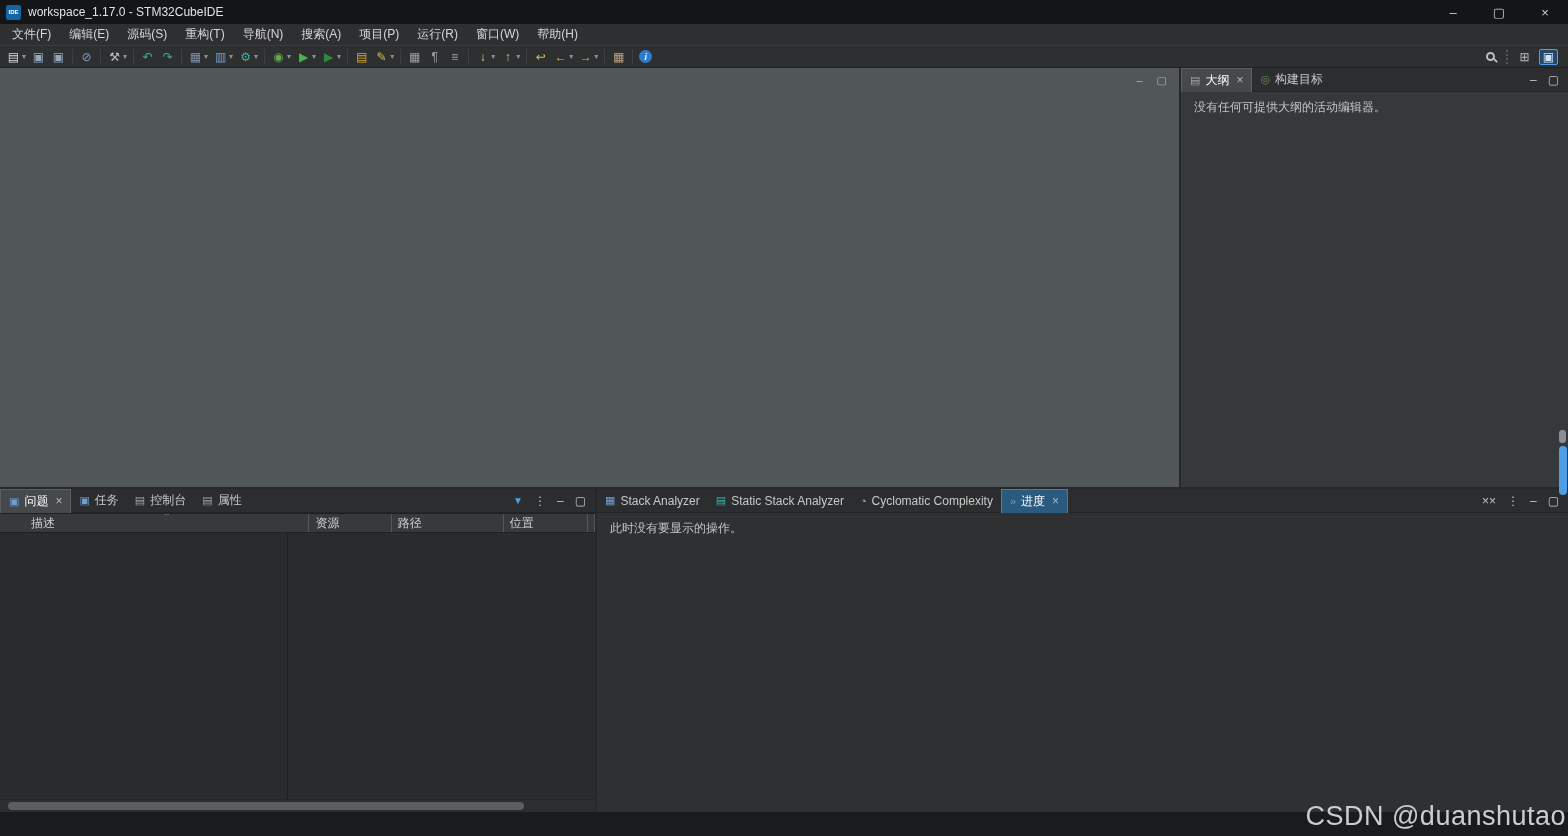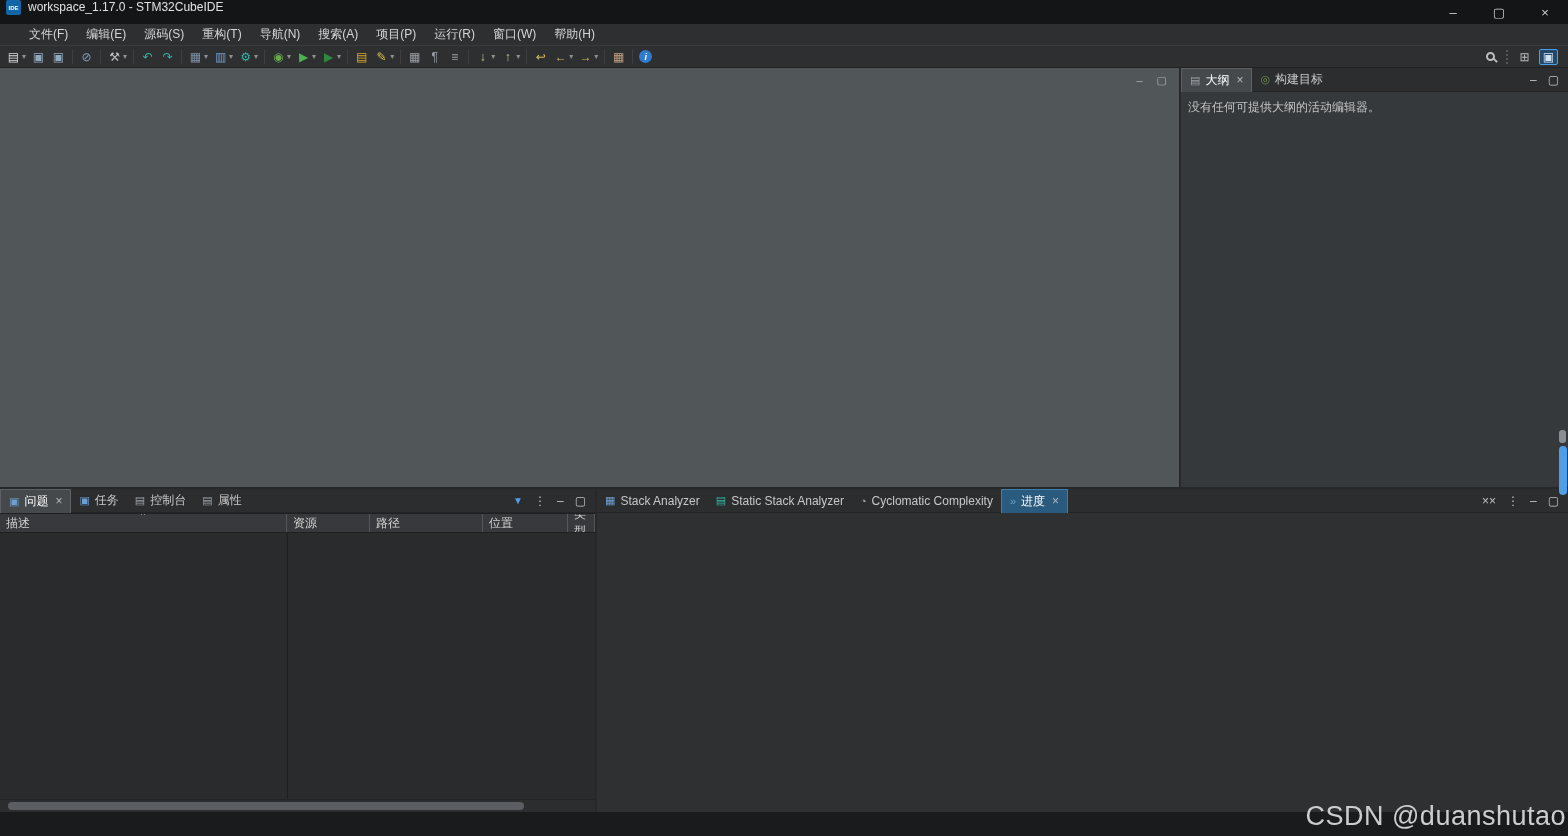"workspace_1.17.0 - STM32CubeIDE" .titlebar { align-items: none -> center }
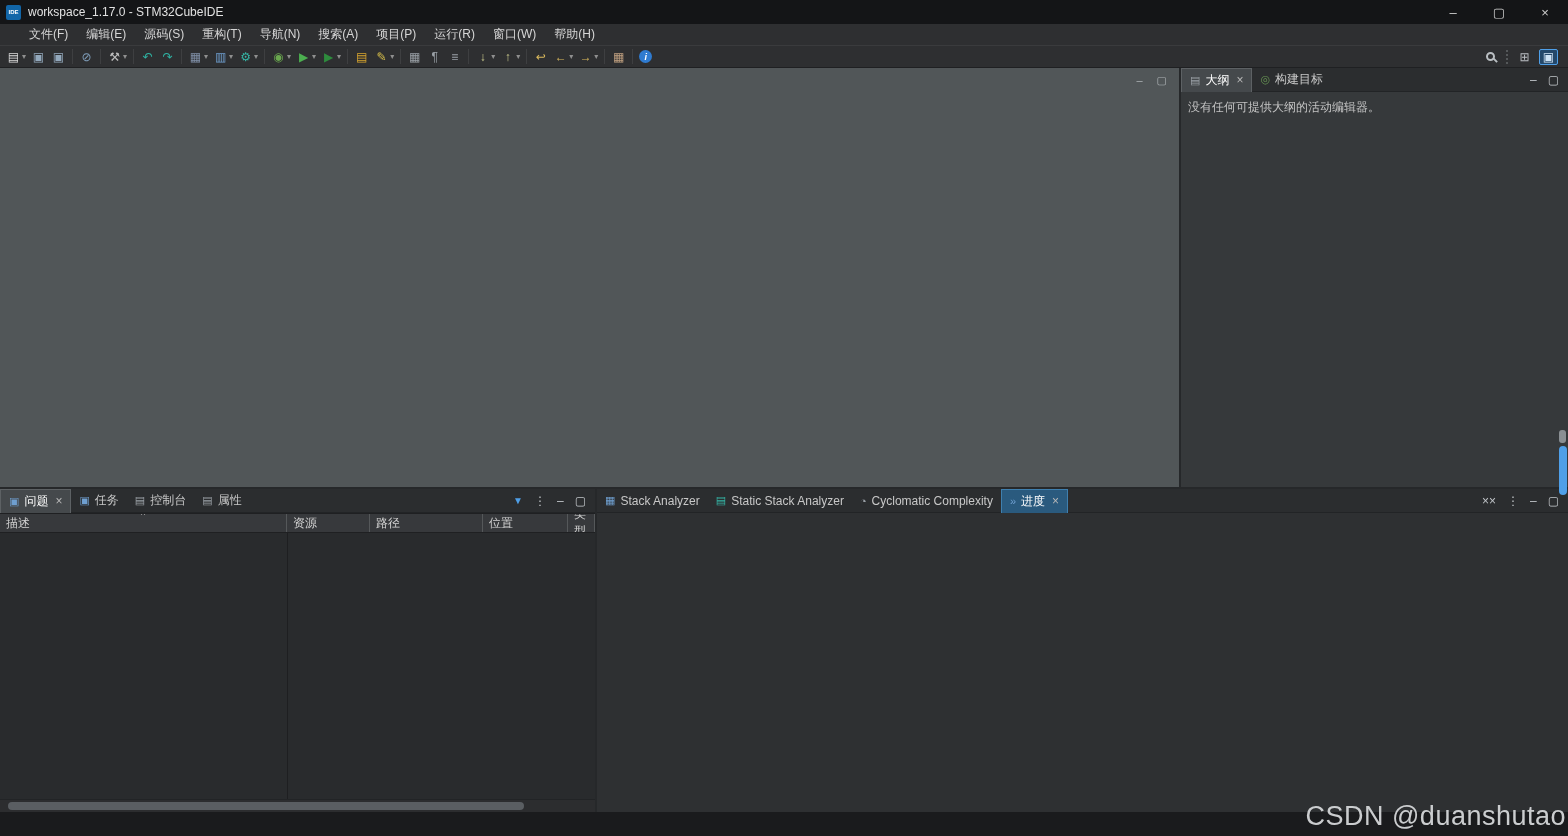"文件(F)" .menubar { padding-left: 20px -> 3px }
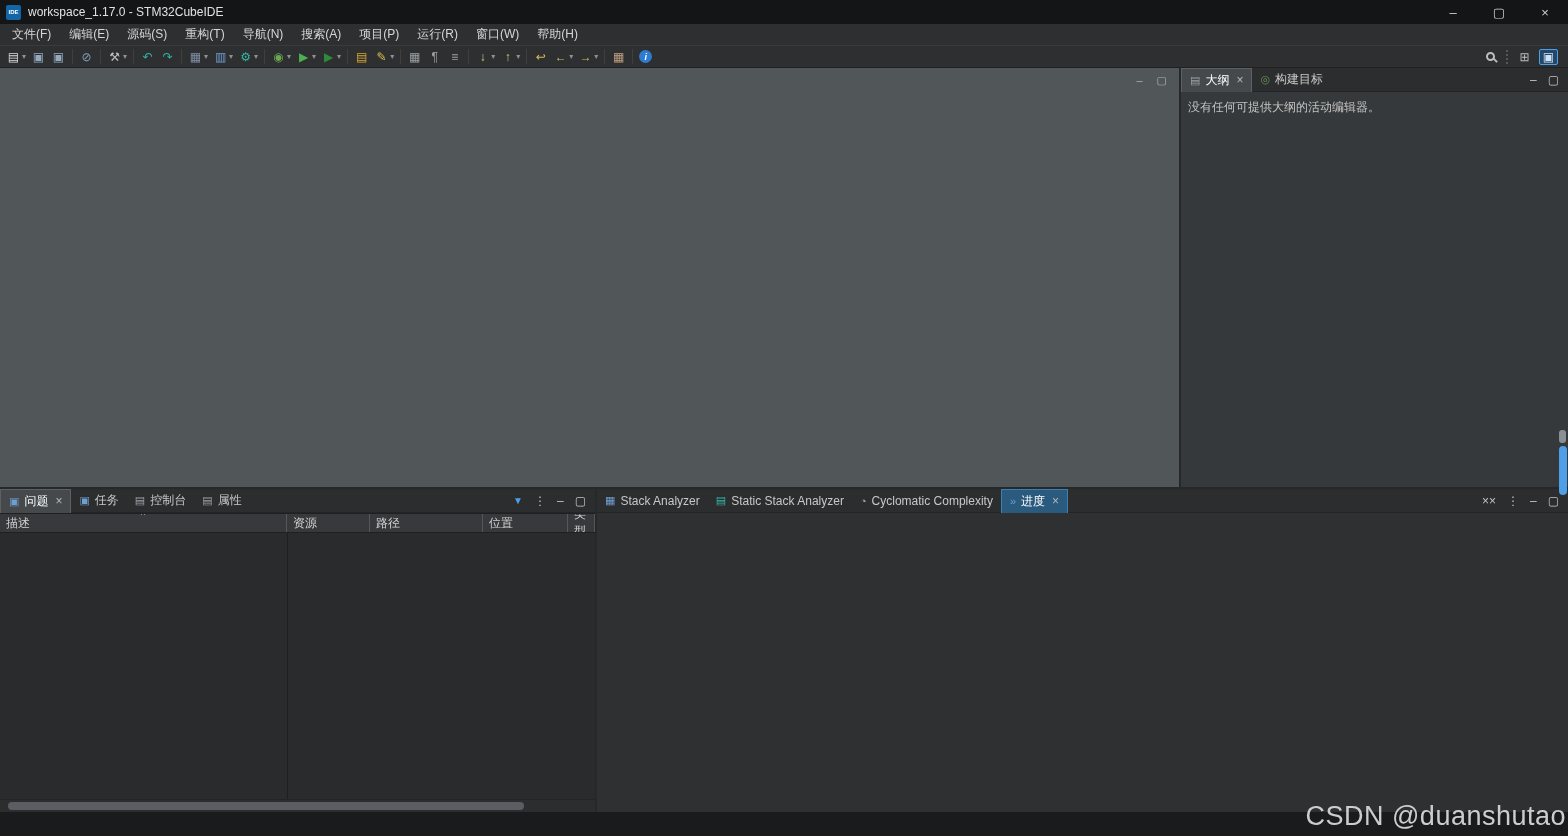"没有任何可提供大纲的活动编辑器。" .panel-message { padding: 7px 7px -> 7px 13px }
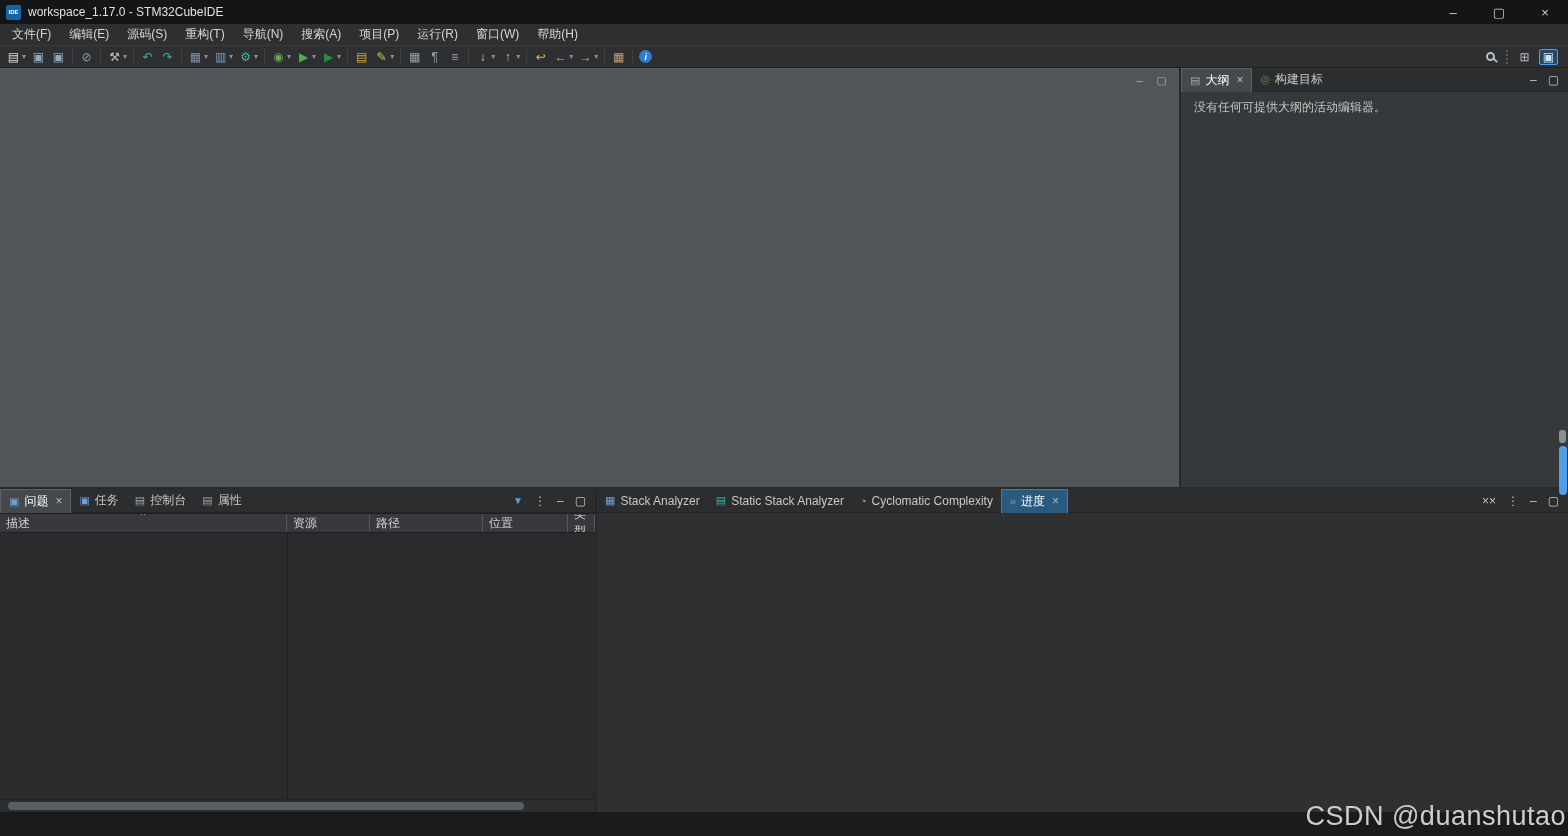"描述" .col-desc { margin-left: none -> 25px }
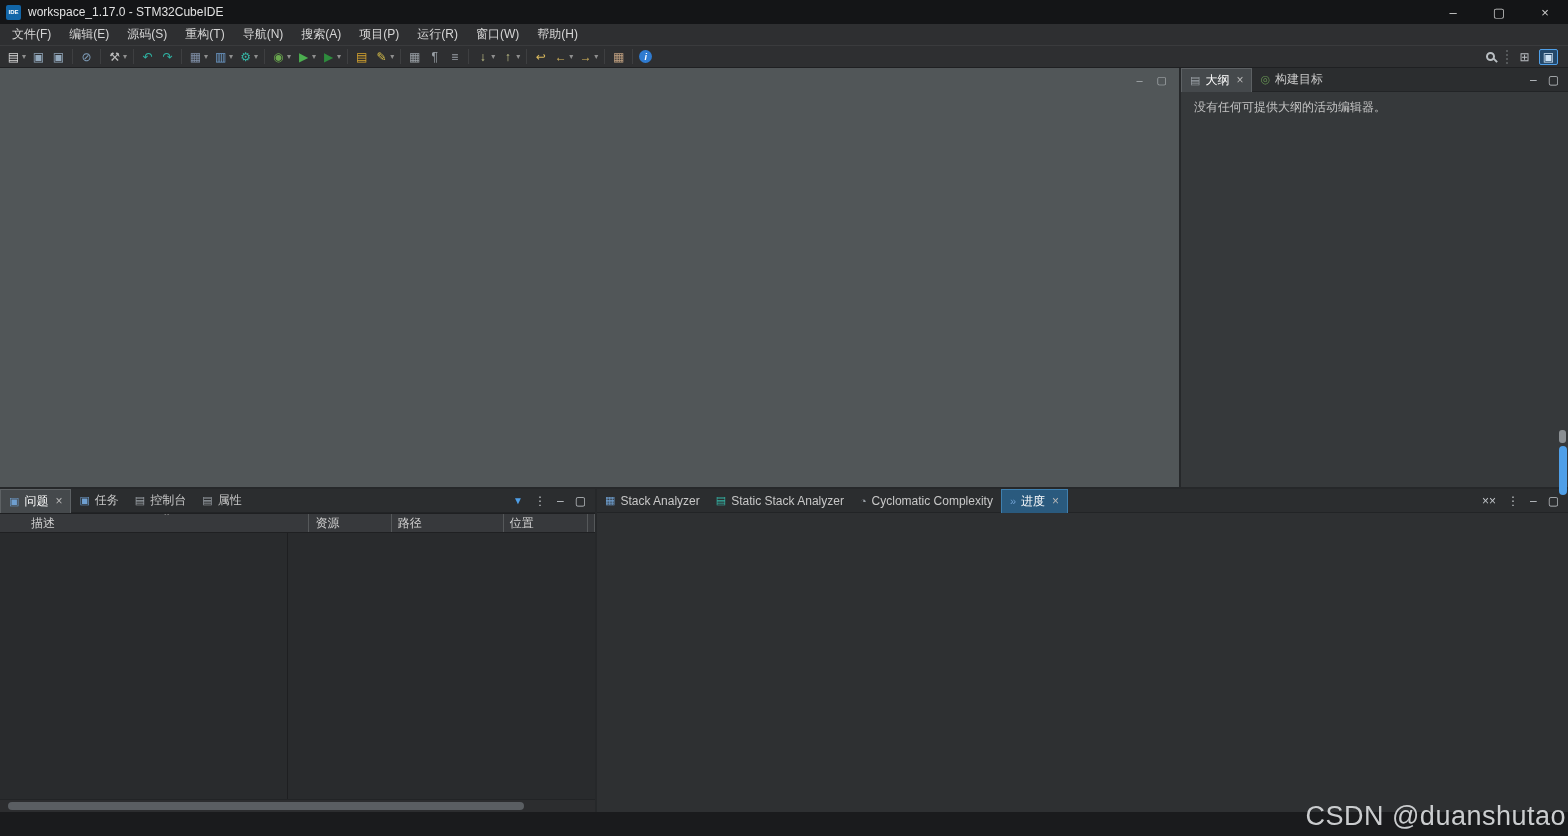"此时没有要显示的操作。" div.panel-message { html: none -> <div>此时没有要显示的操作。</div> }
